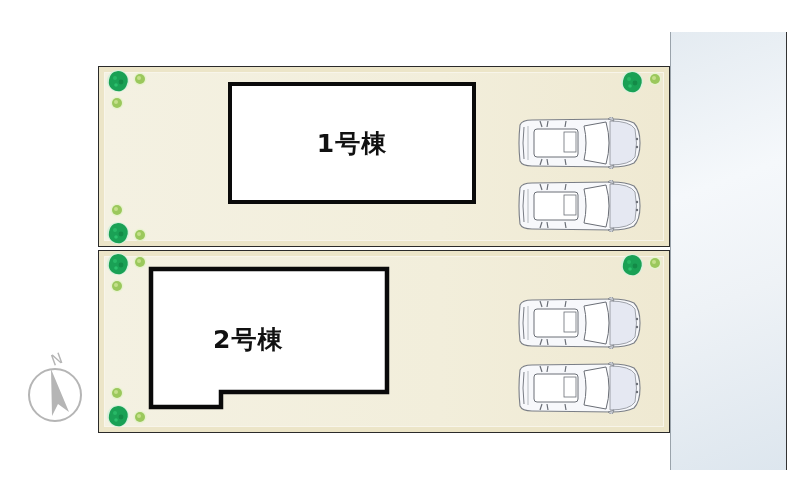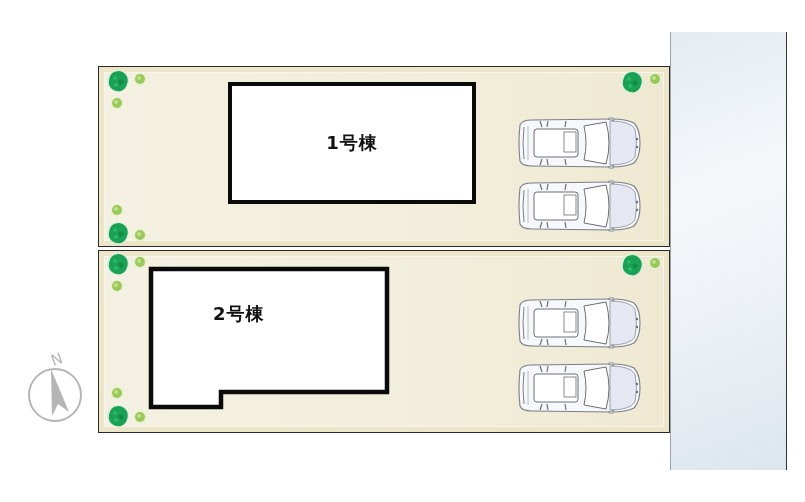"1号棟" .bld-label { font-size: 18px -> 25px }
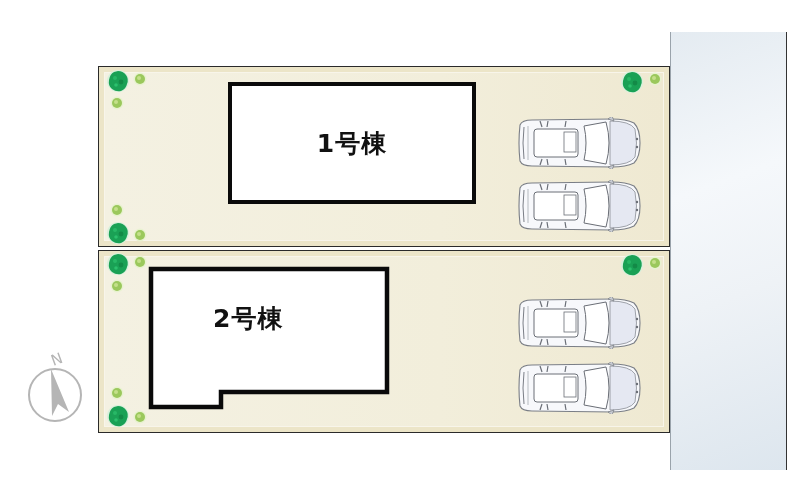"2号棟" .b2-label { top: 302px -> 323px }
